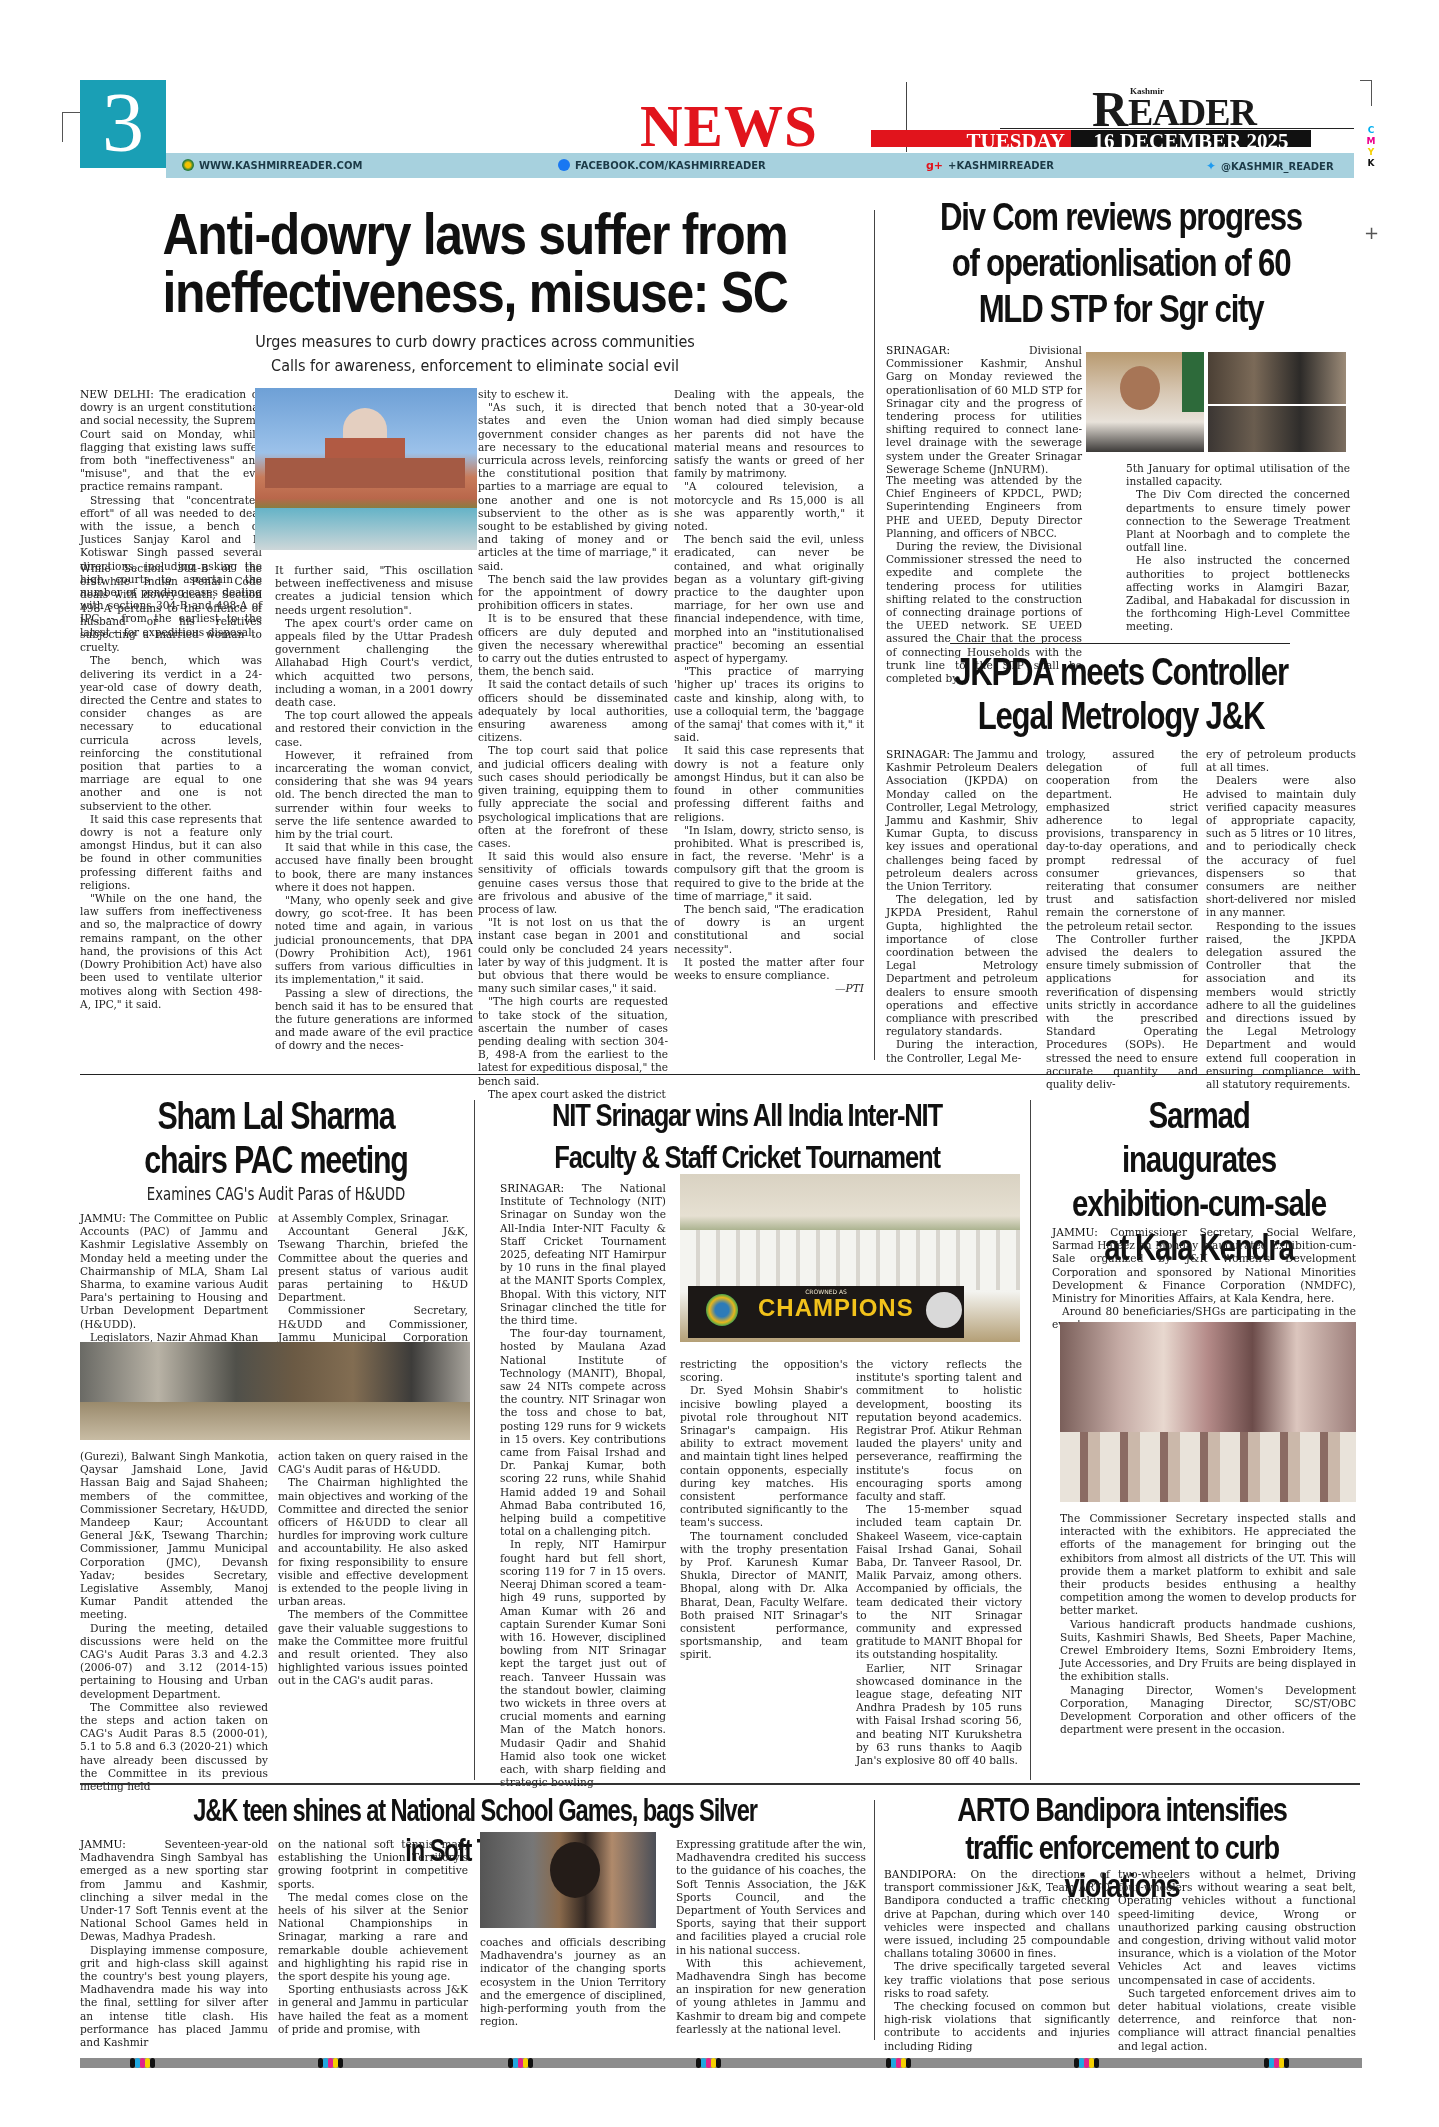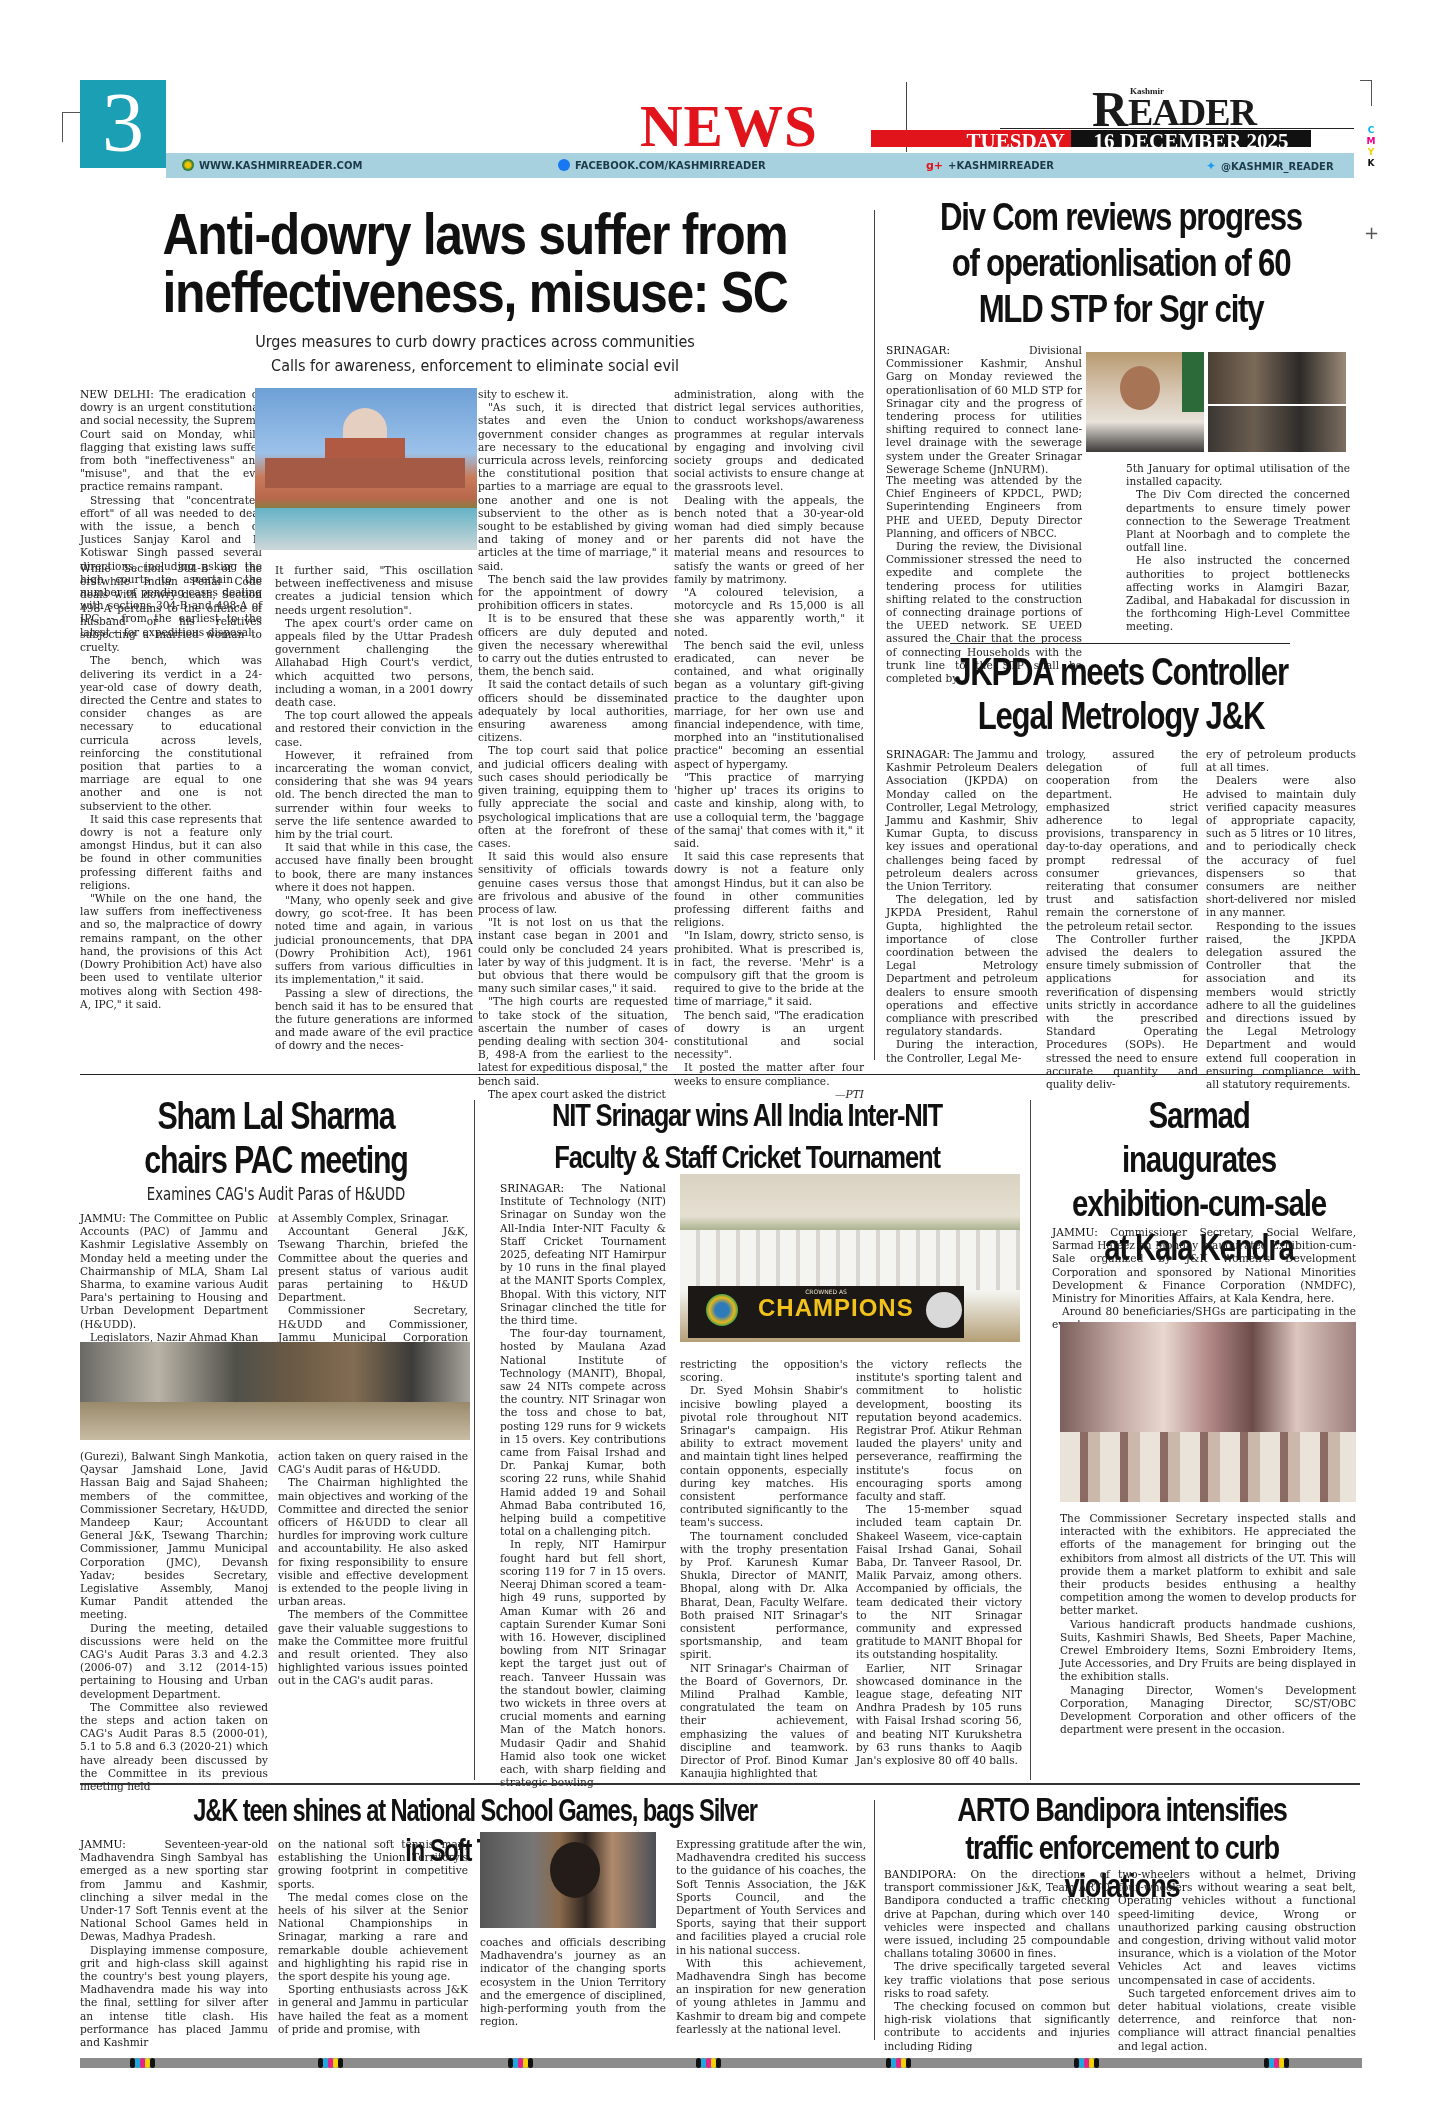"administration, along with the district" p { html: <p>administration, along with the district legal services authorities, to conduct workshops/awareness programmes at regular intervals by engaging and involving civil society groups and dedicated social activists to ensure change at the grassroots level.</p> -> none }
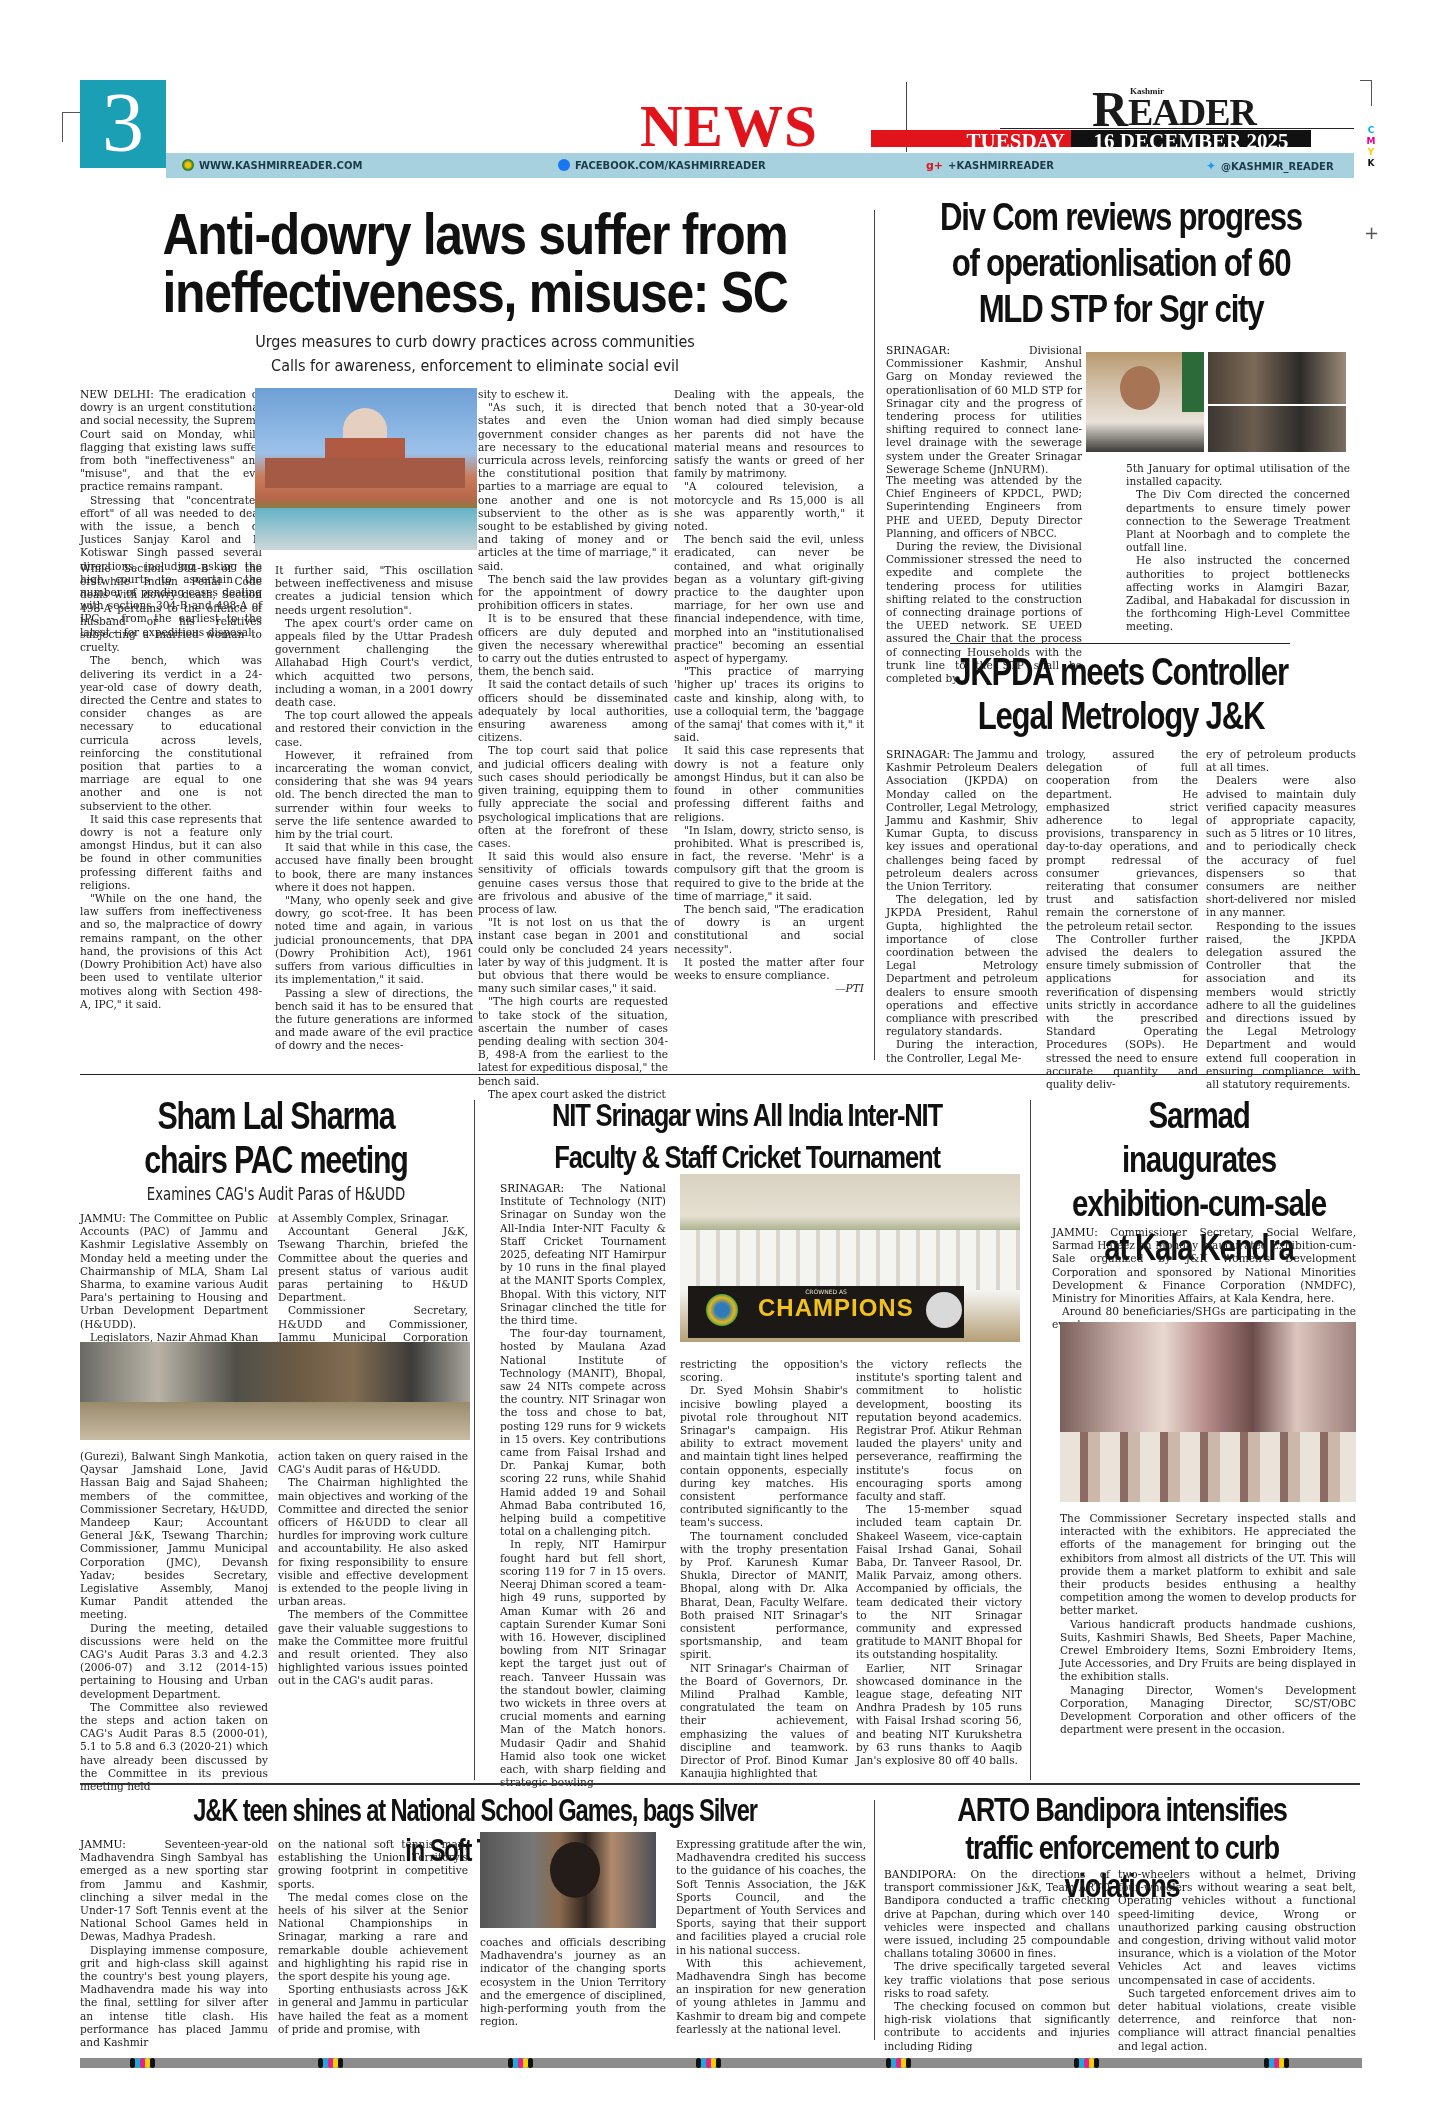"NIT Srinagar's Chairman of the" p { html: <p>NIT Srinagar's Chairman of the Board of Governors, Dr. Milind Pralhad Kamble, congratulated the team on their achievement, emphasizing the values of discipline and teamwork. Director of Prof. Binod Kumar Kanaujia highlighted that</p> -> none }
